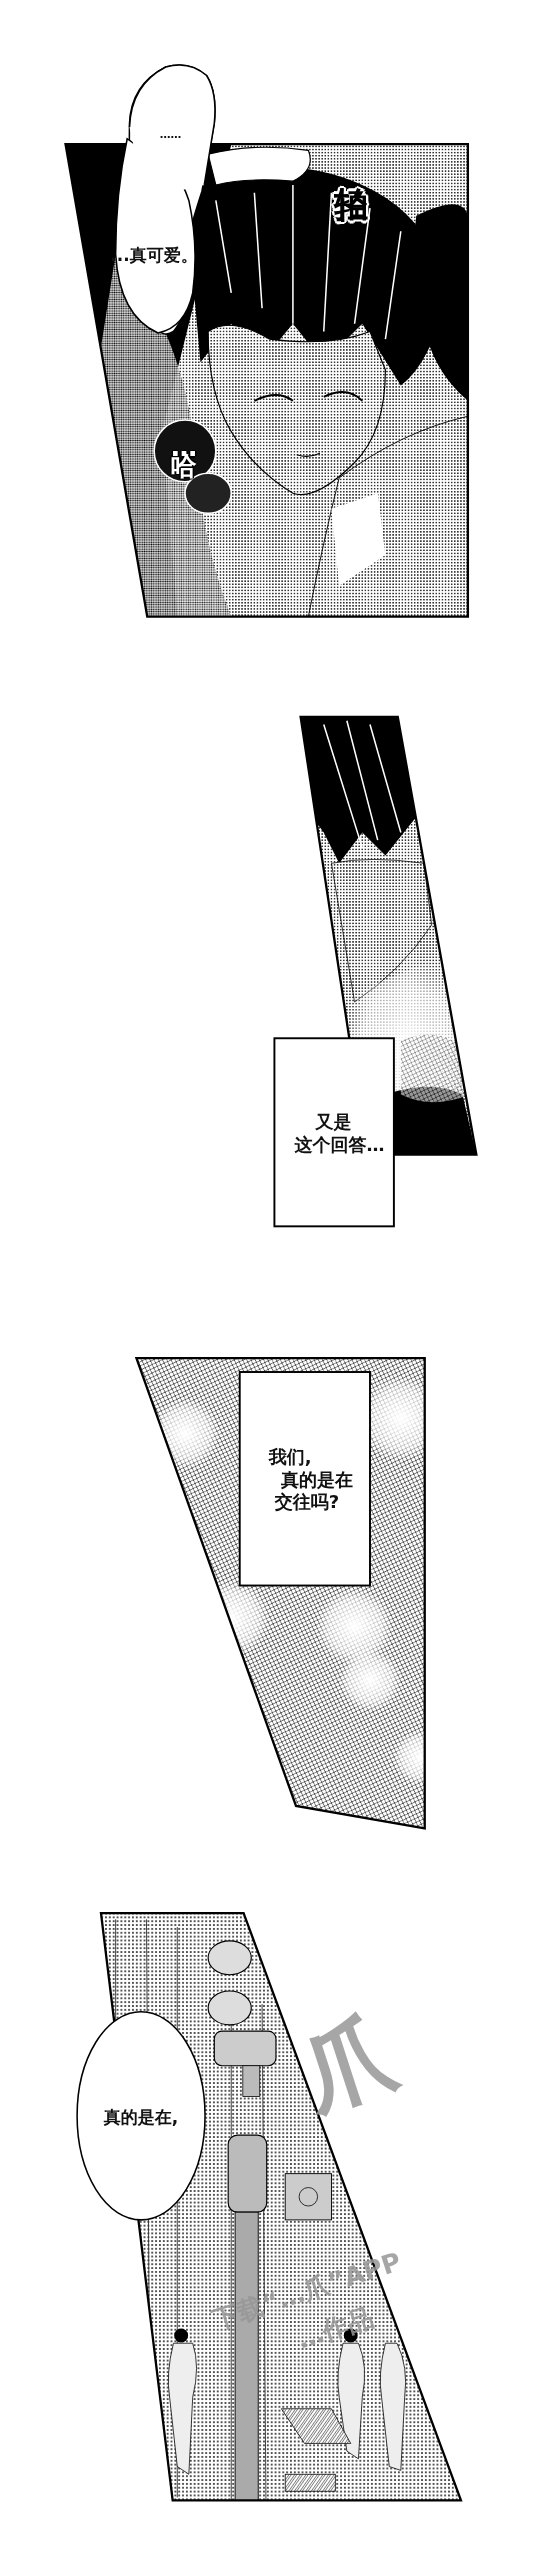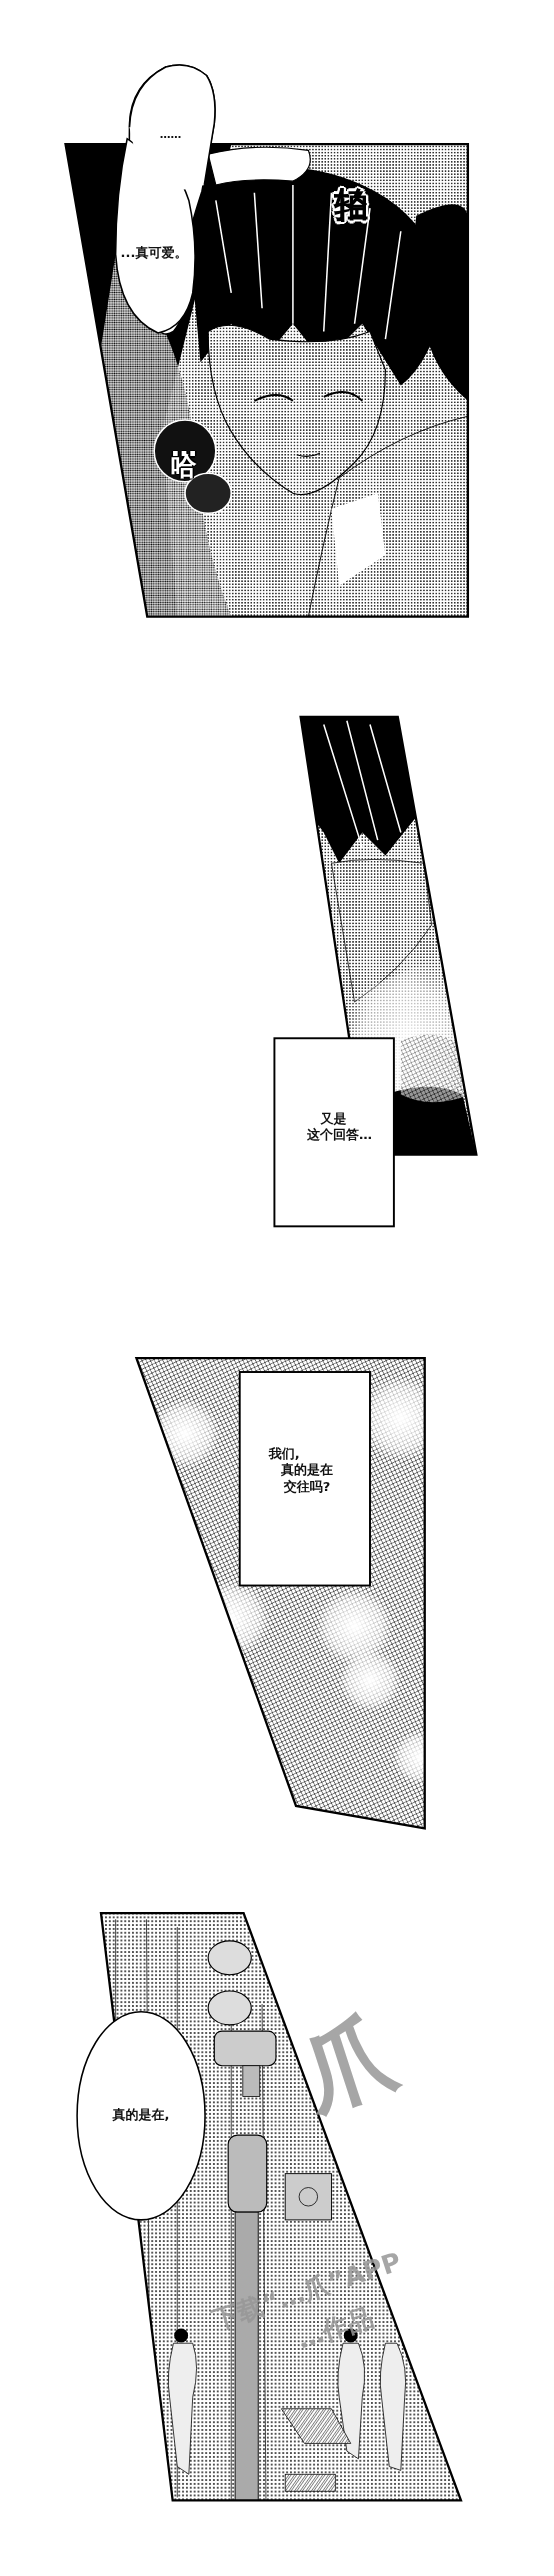"...真可爱。" .bubble-text { font-size: 13px -> 17px }
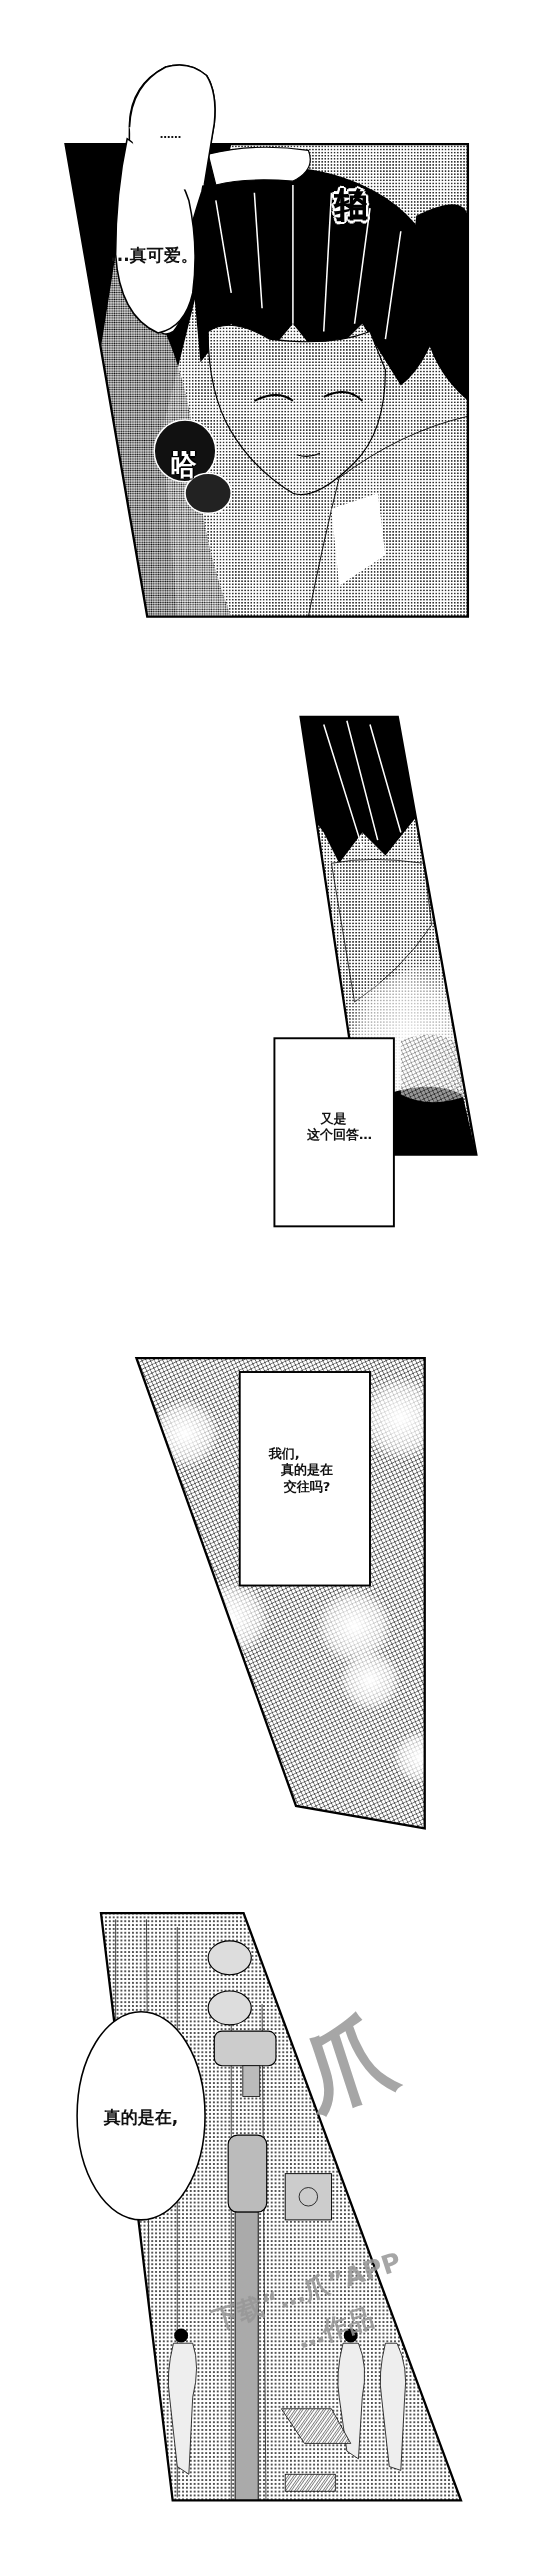"又是" .caption-text { font-size: 13px -> 18px }
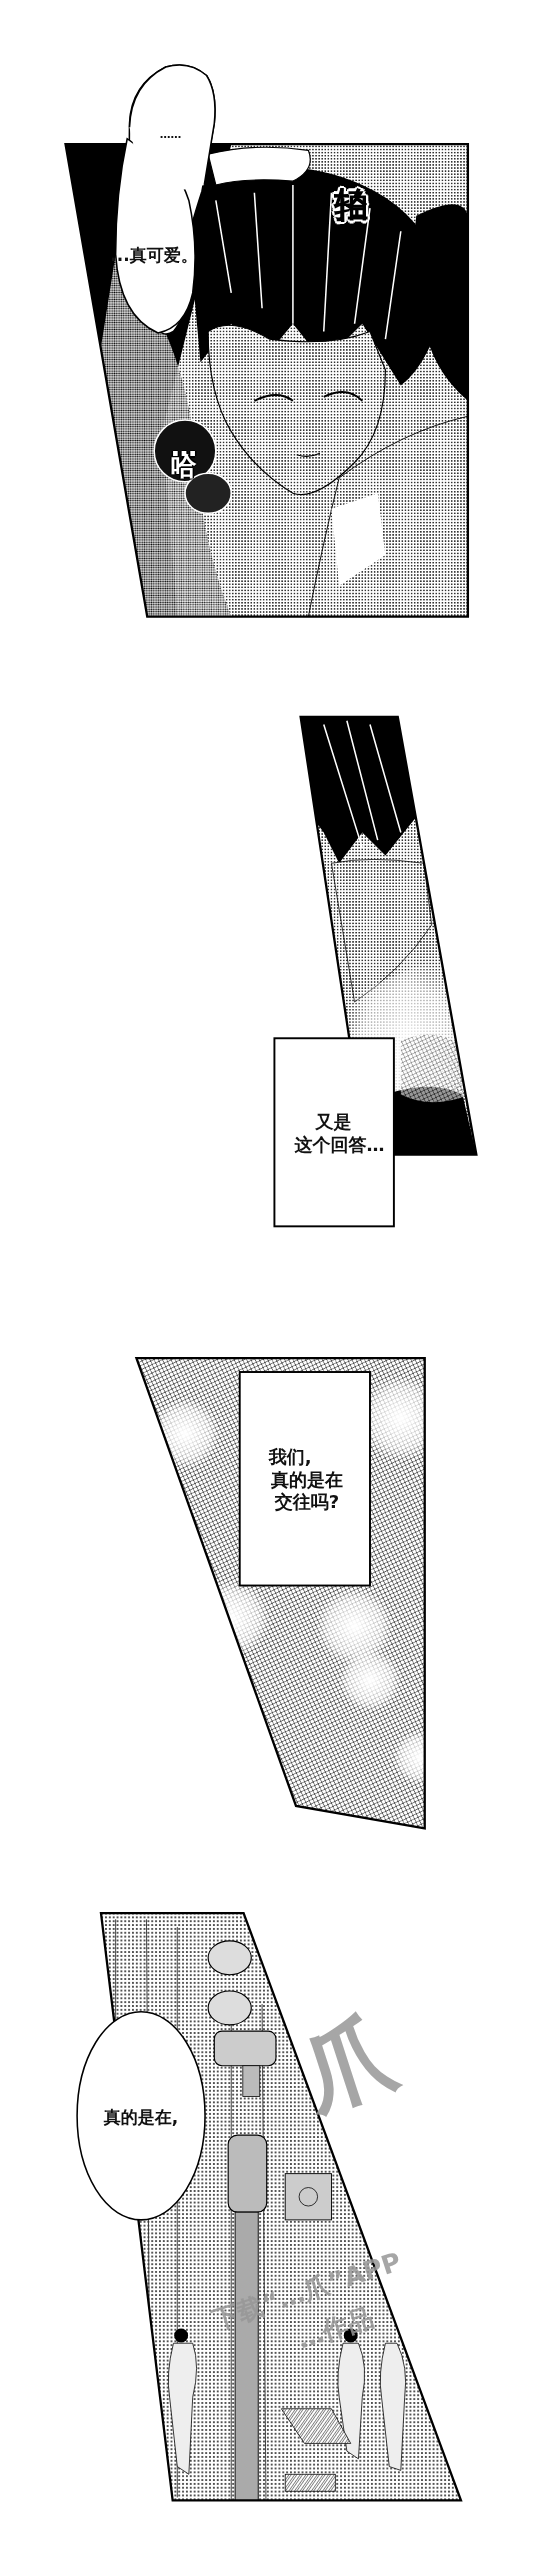"真的是在" div.txt { text-align: center -> right }
